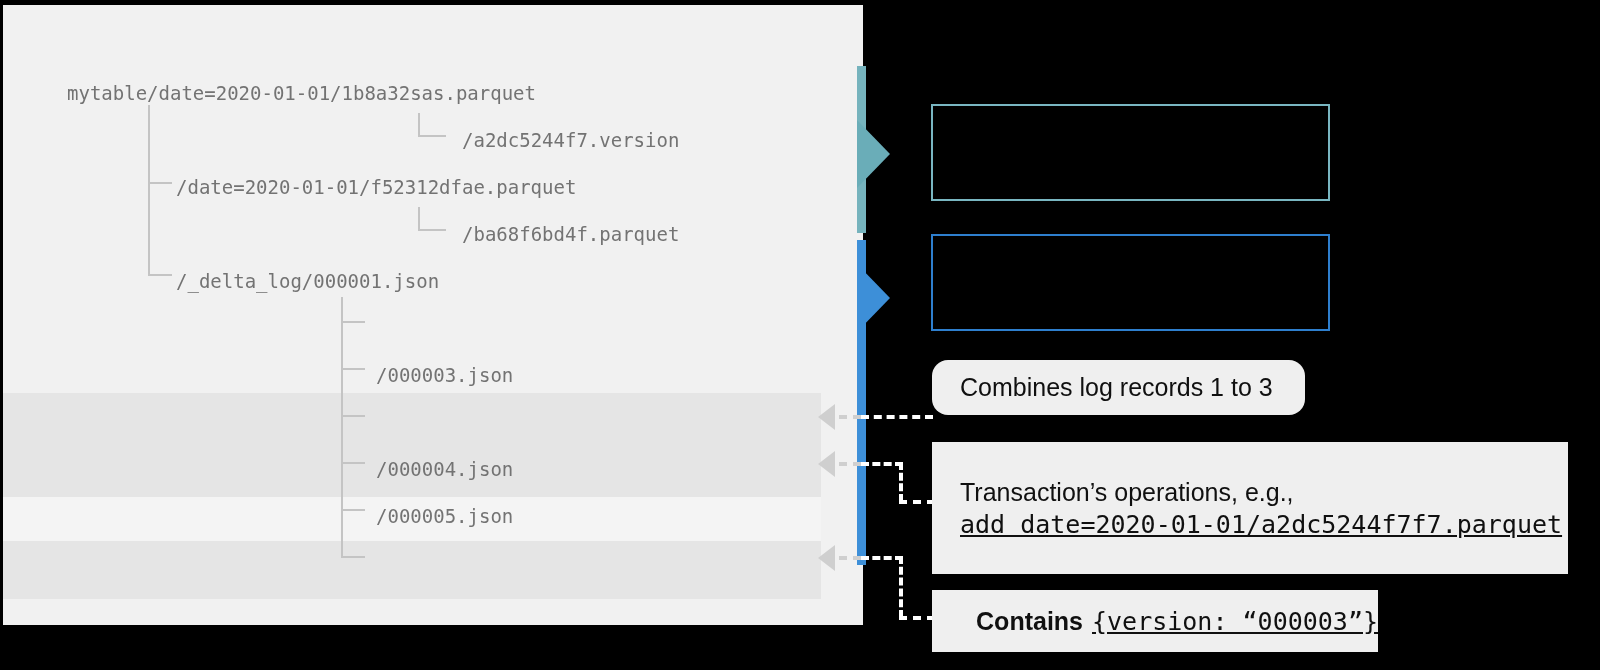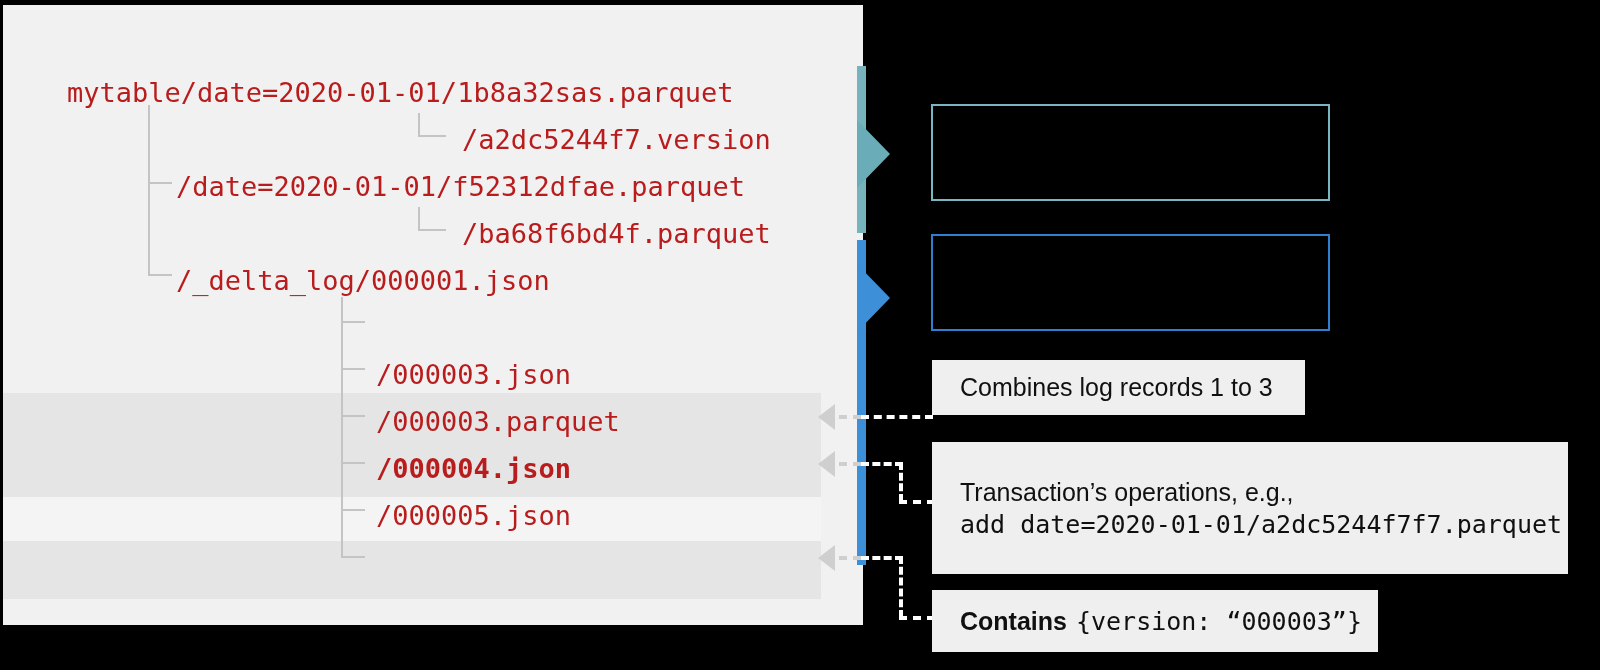"mytable/date=2020-01-01/1b8a32sas.parque" .label { color: #b91c1c -> #737373; font-size: 27px -> 19px }
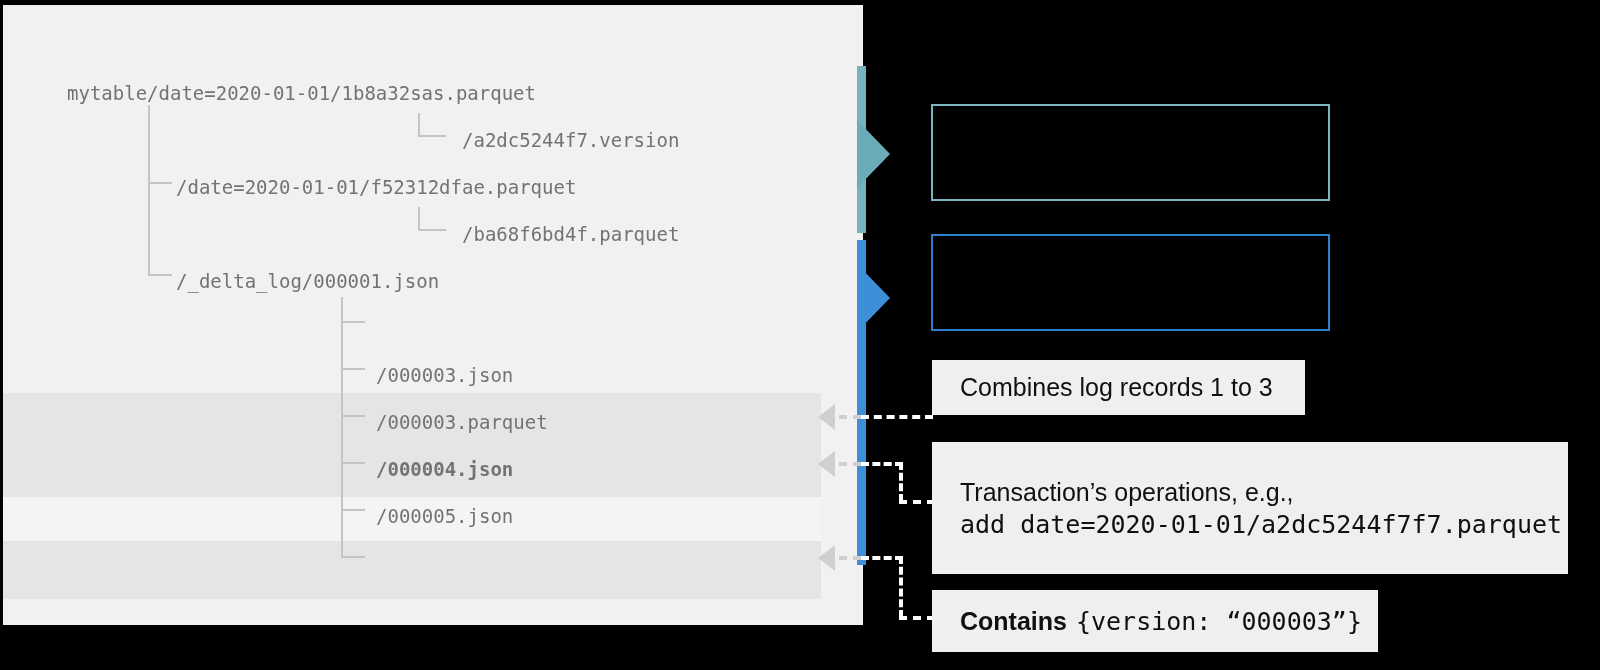"Combines log records 1 to" div.note { border-radius: none -> 16px }
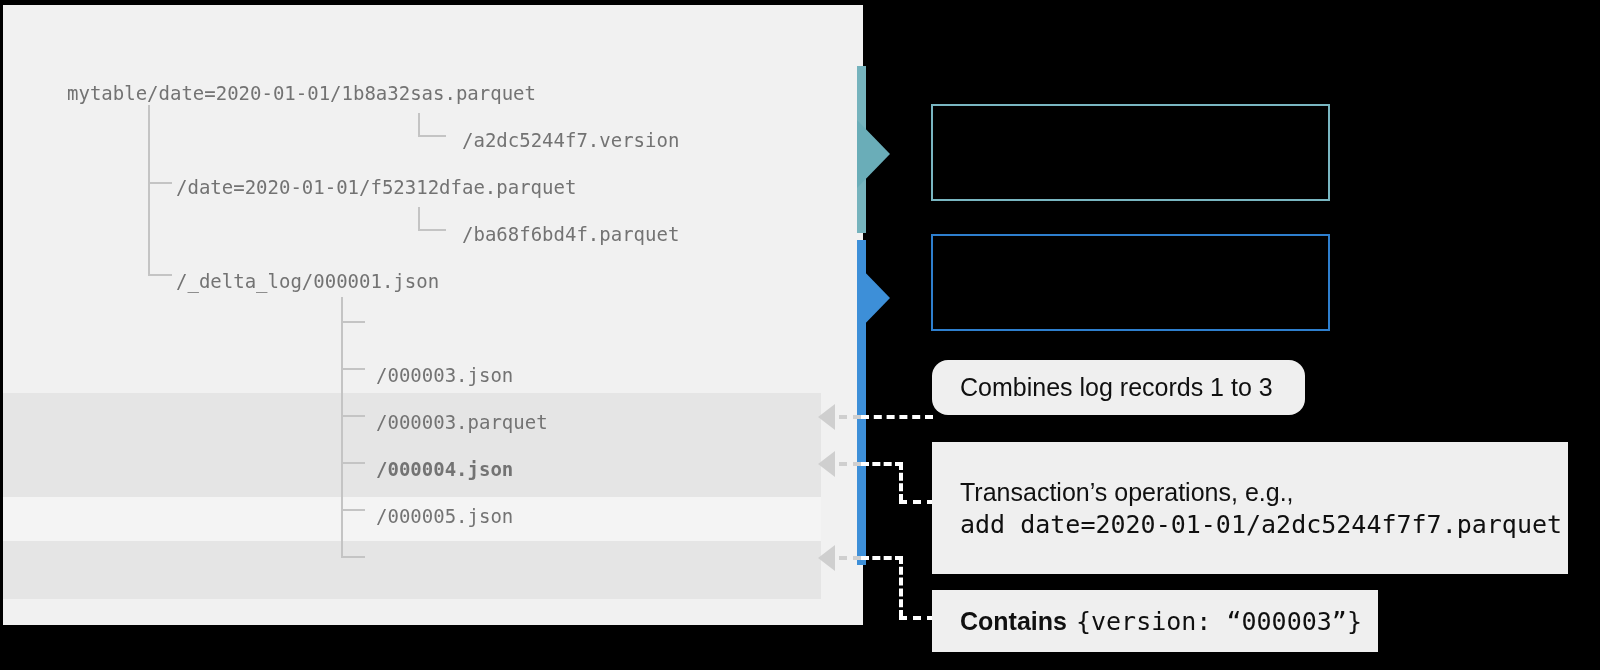"/000003.parquet" div.row { html: <div> <span>/000003.parquet</span> </div> -> none }
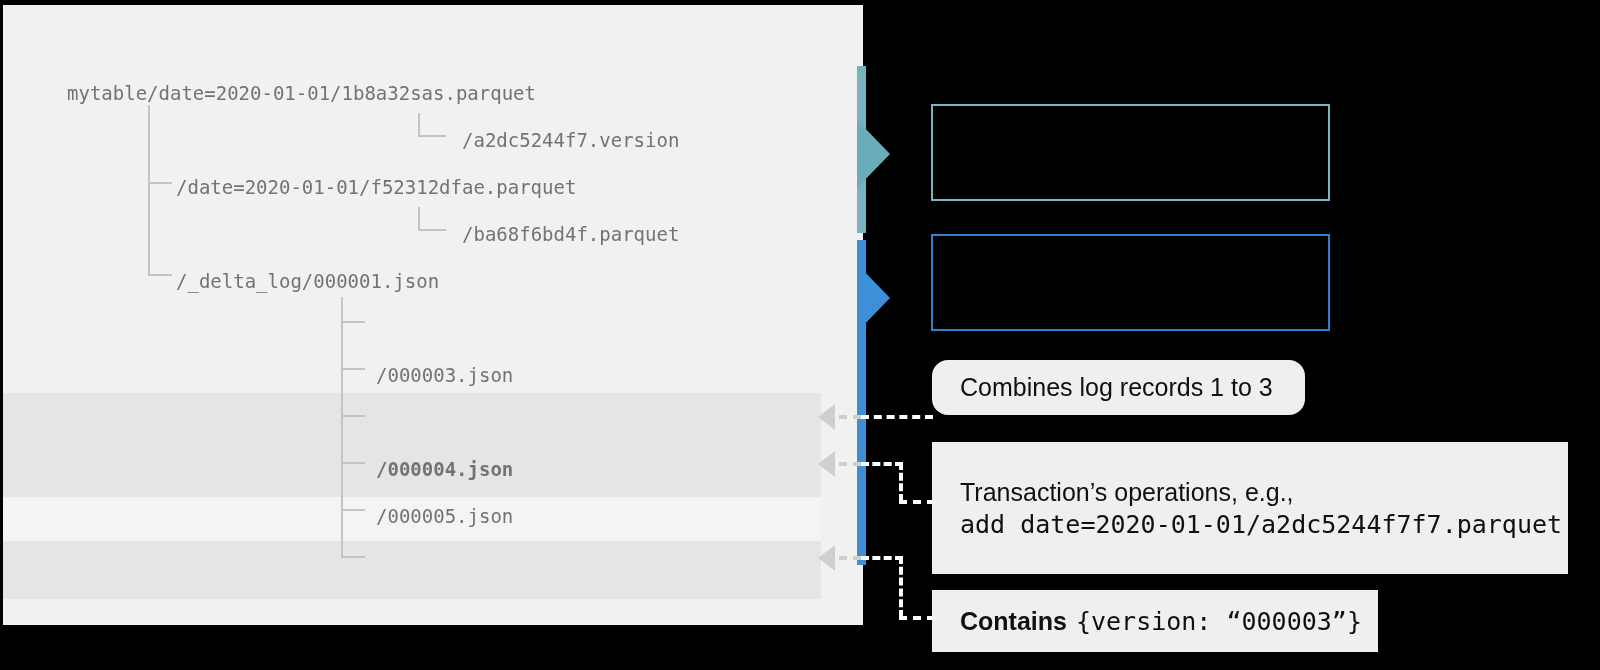"/000004.json" div.row { font-weight: bold -> none }
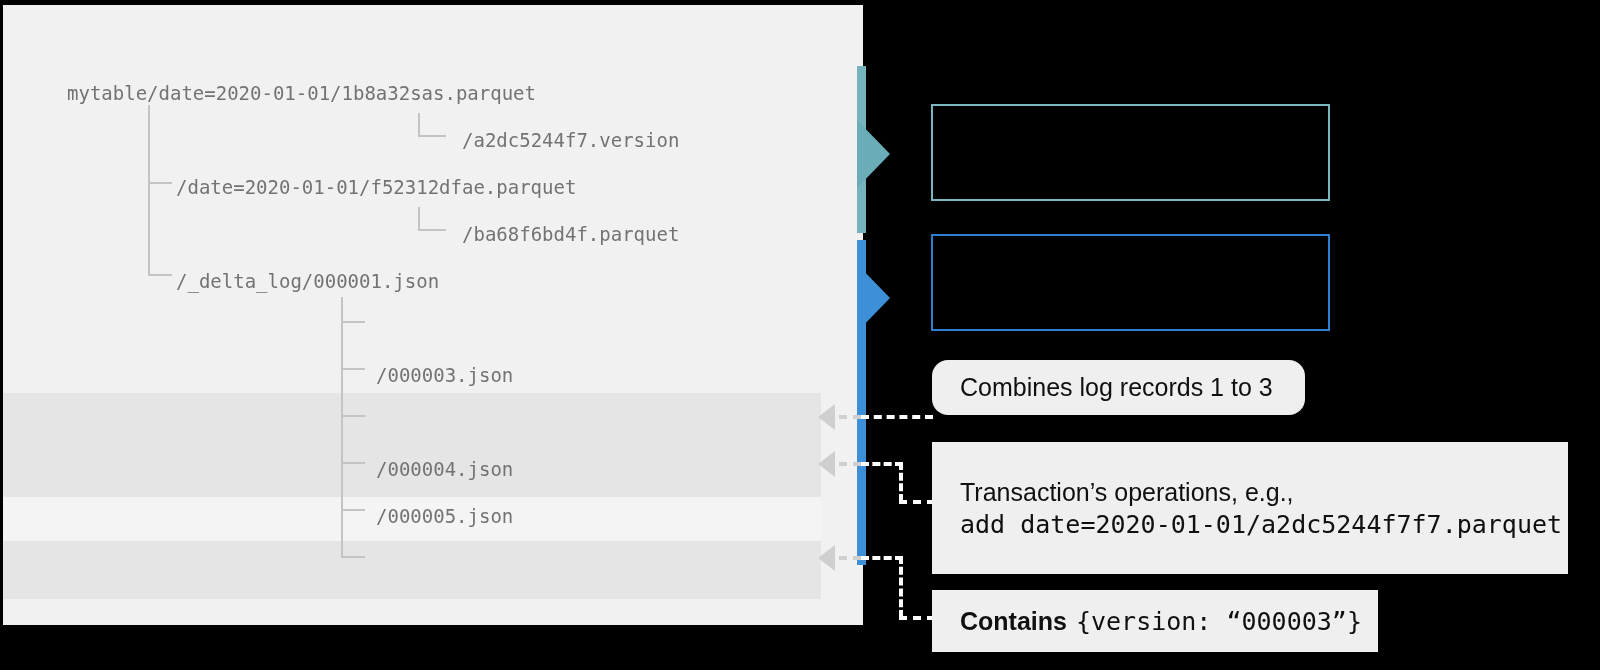"add date=2020-01-01/a2dc5244f7f7.parquet" .mono { text-decoration: none -> underline }
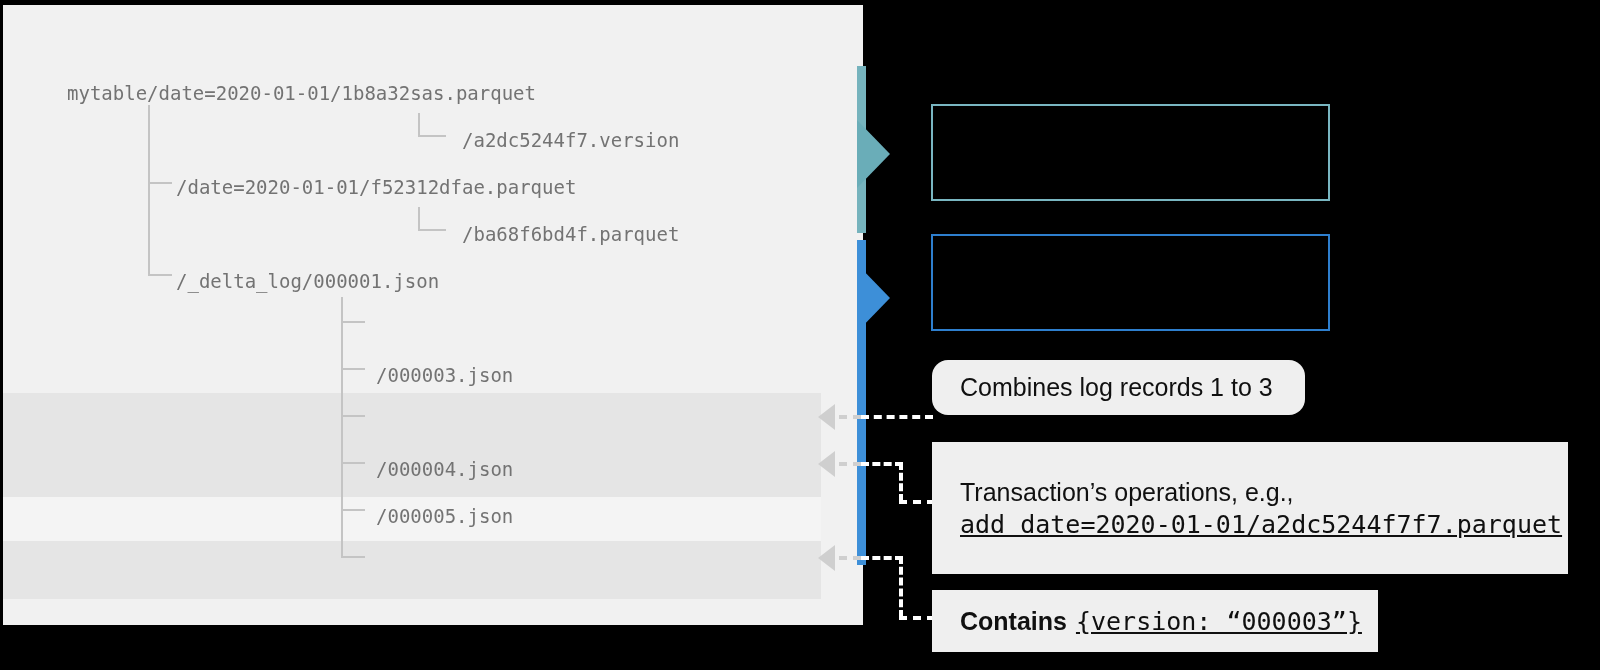"Contains {version: “000003”}" span { text-align: none -> right }
